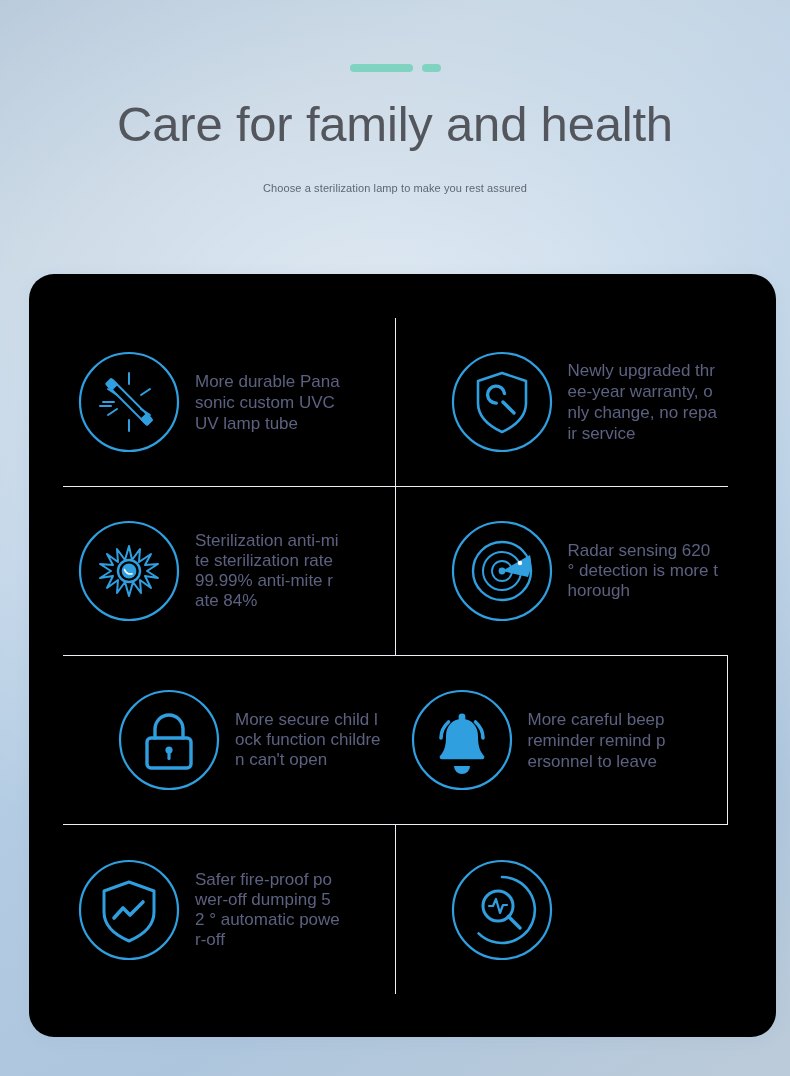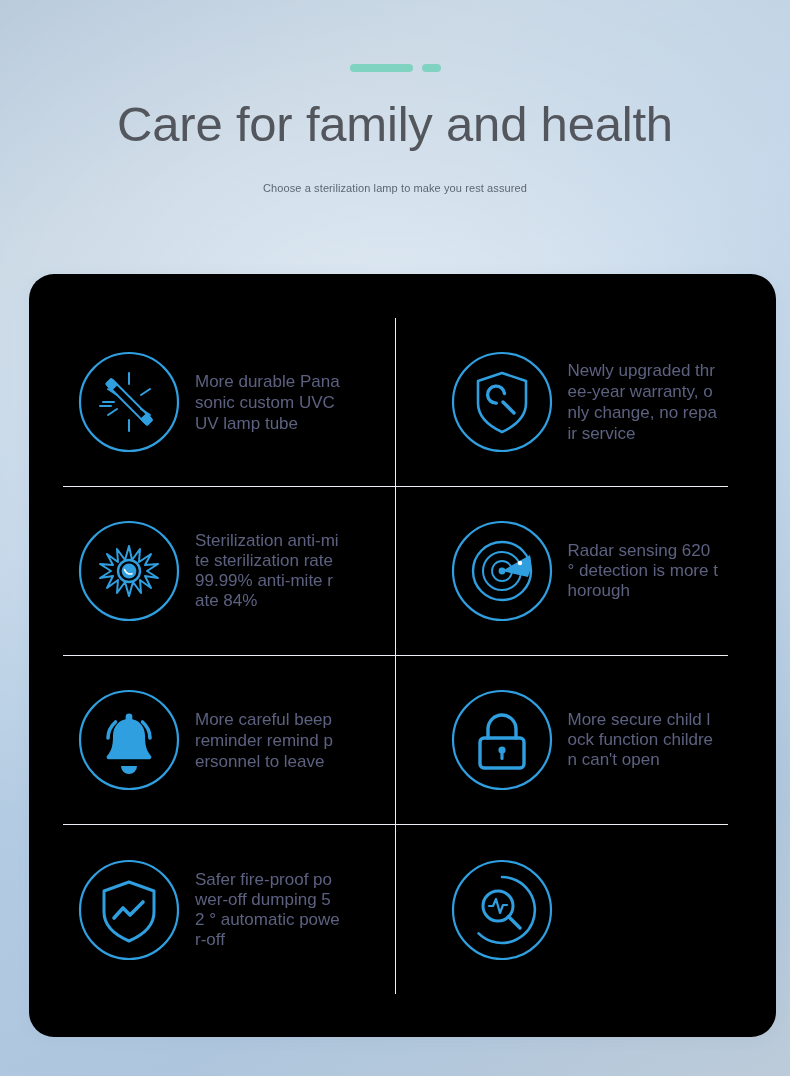"More careful beep reminder remind" div.cell { order: before "More secure child lock function" -> after "More secure child lock function" }
